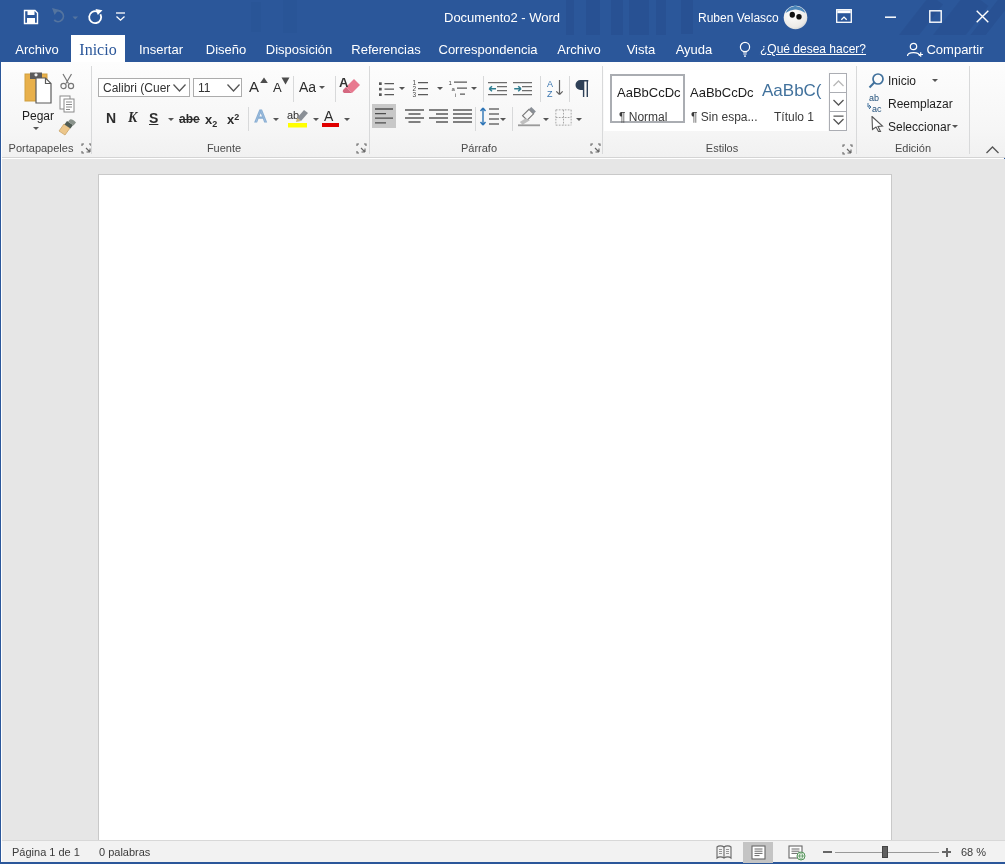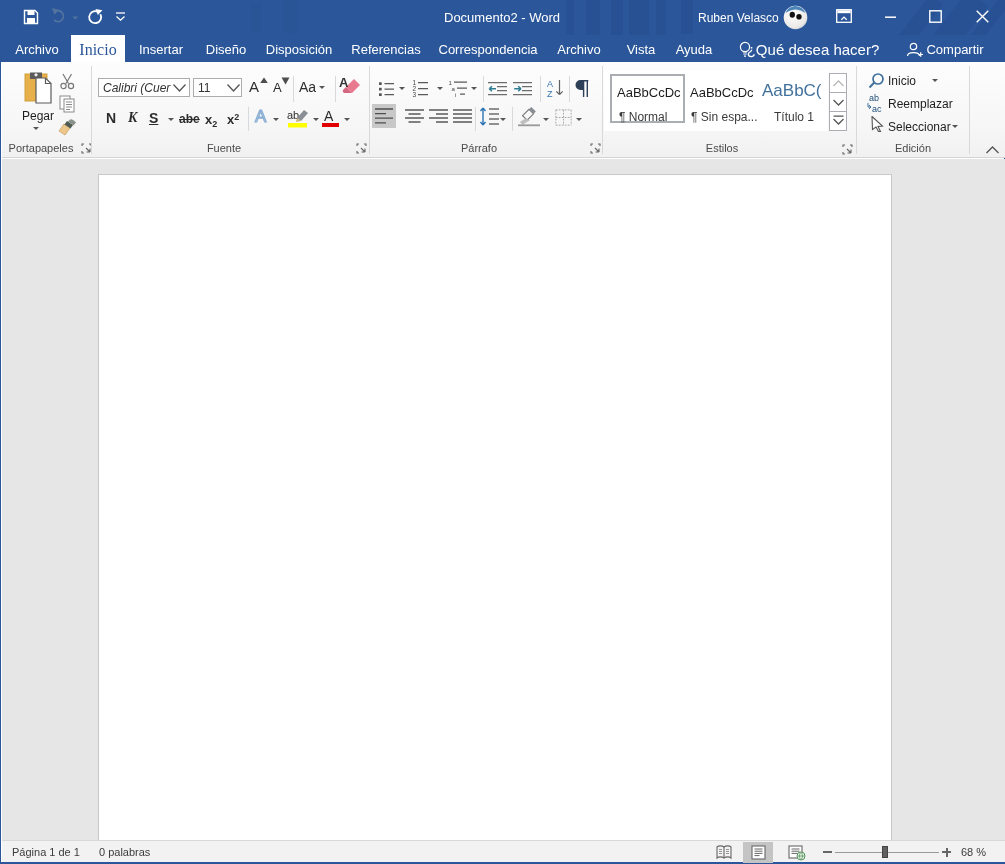"¿Qué desea hacer?" div.tab { font-size: 15px -> 12px; text-decoration: none -> underline }
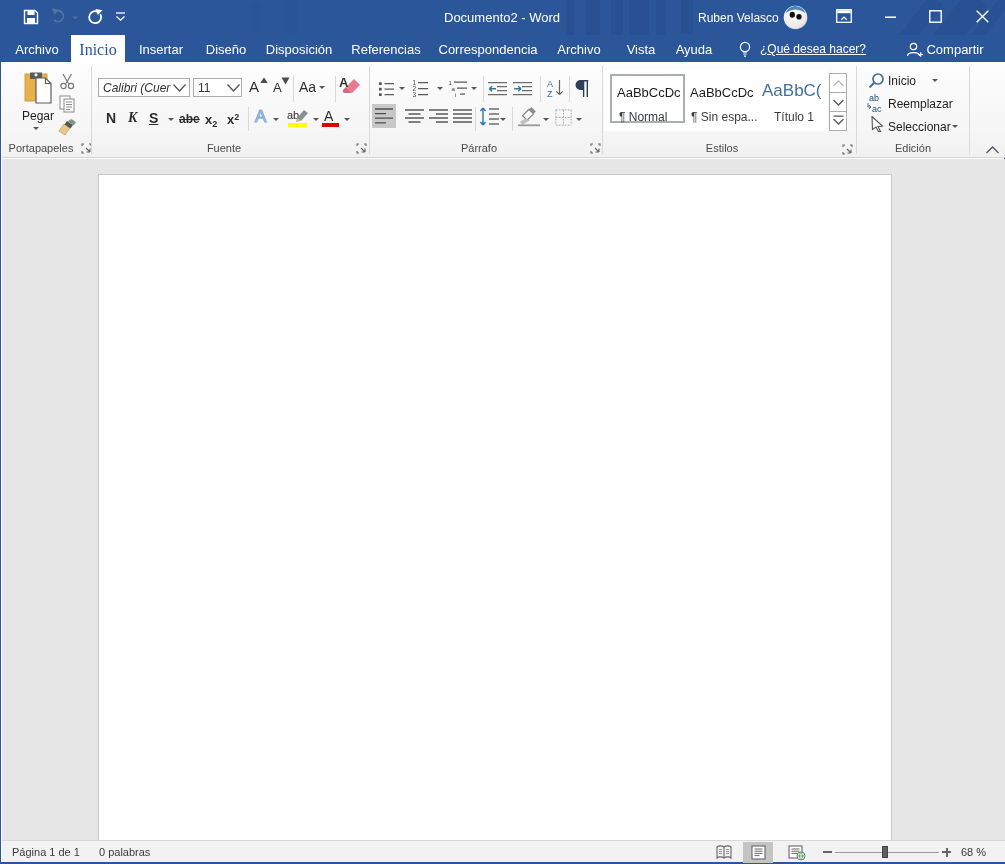"Calibri (Cuer" div.combo { font-style: italic -> none }
